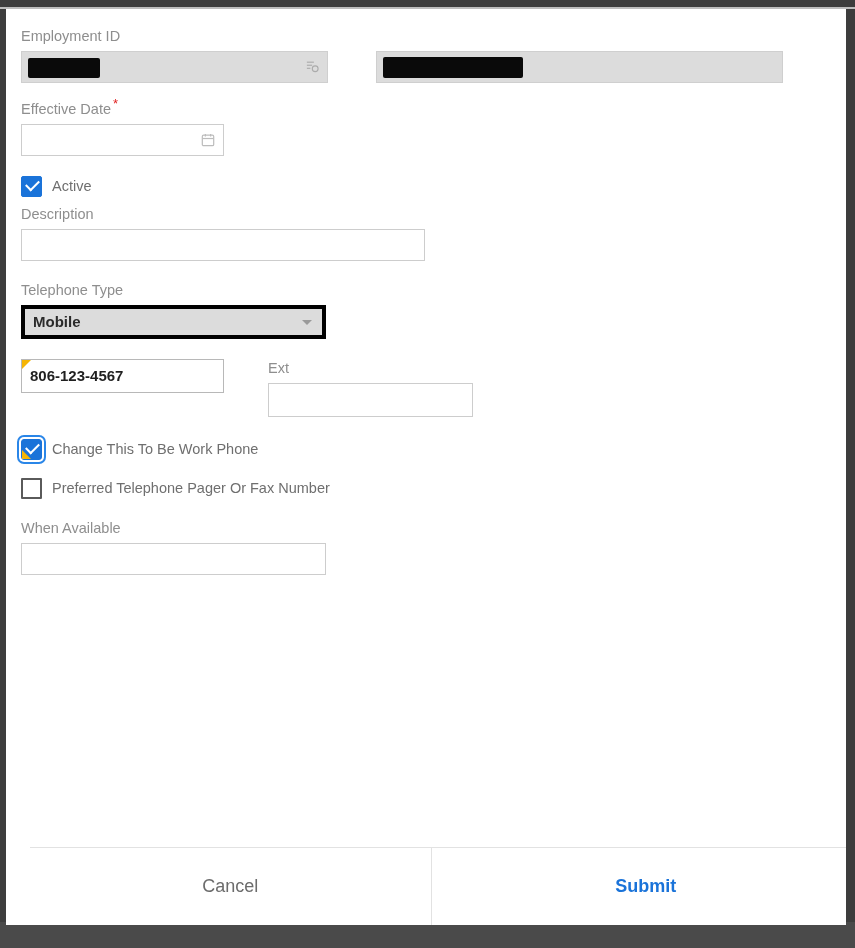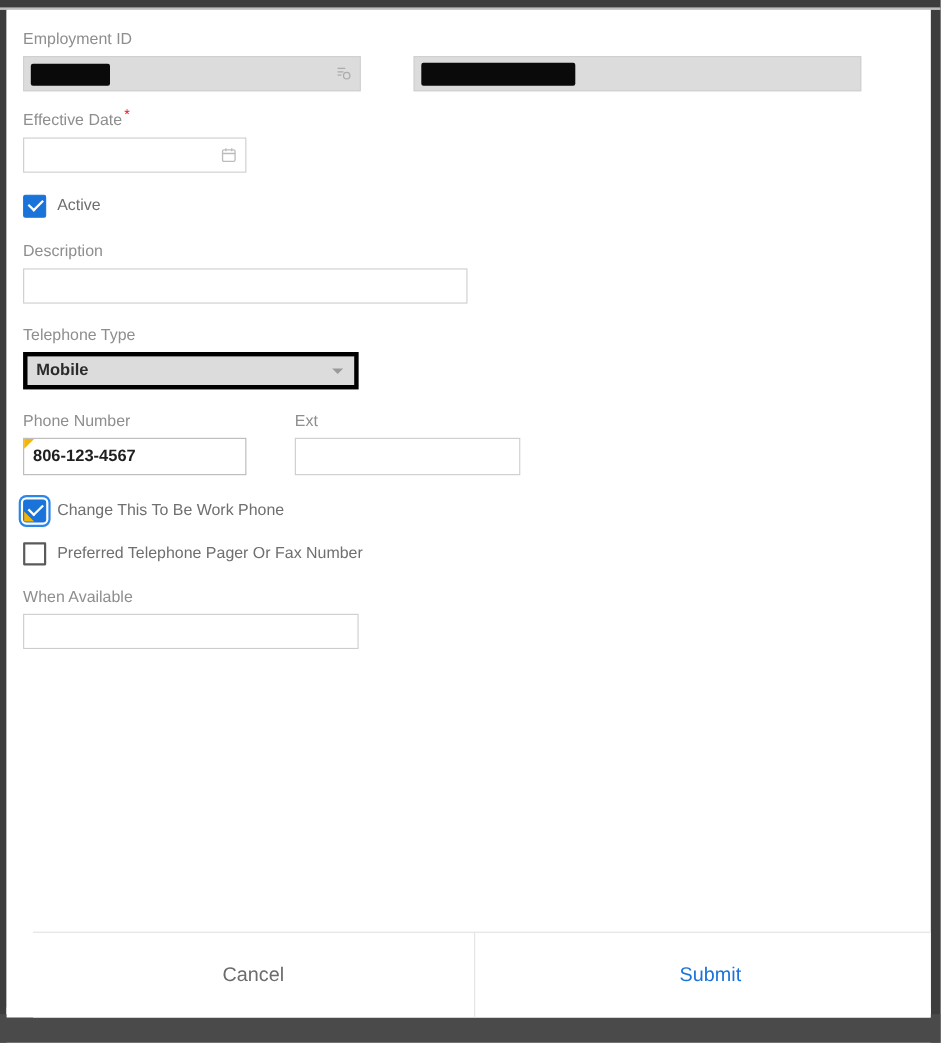"Active" div.cb-row { margin-bottom: 22px -> 8px }
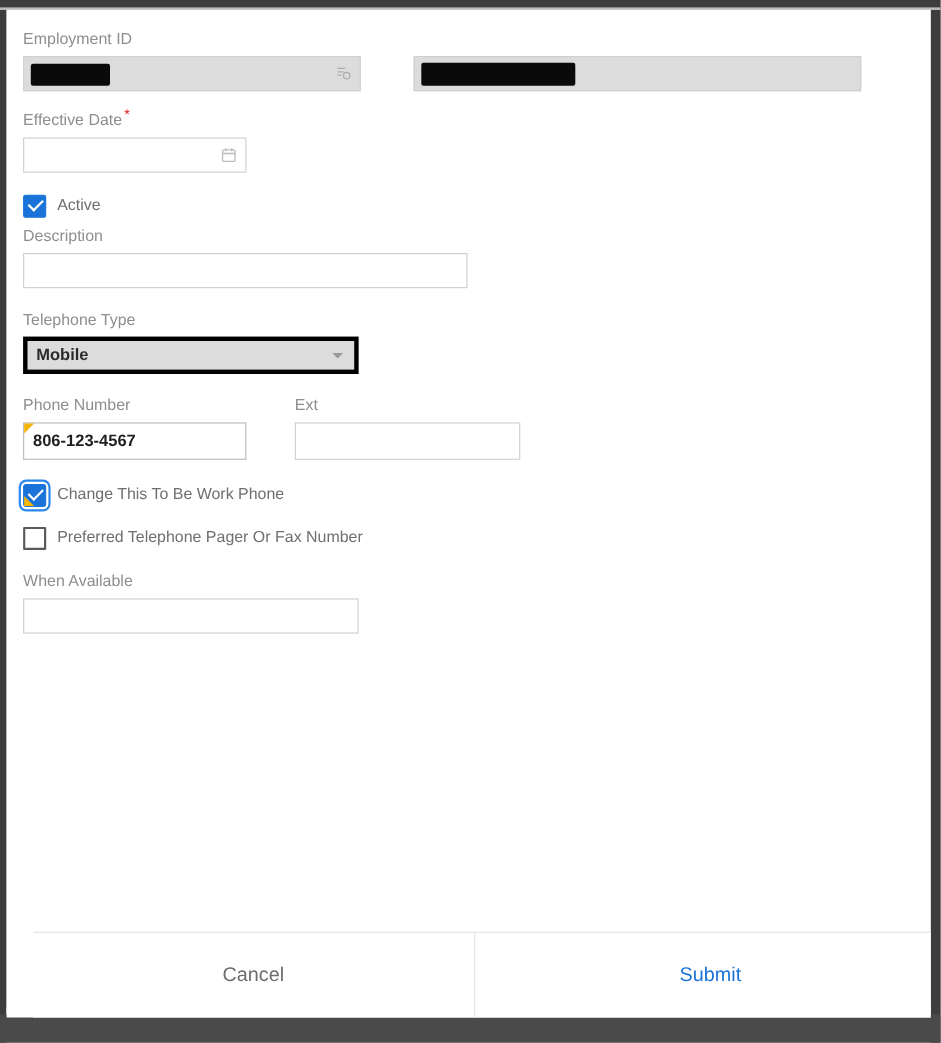"Phone Number" label.fld-label { html: <label>Phone Number</label> -> none }
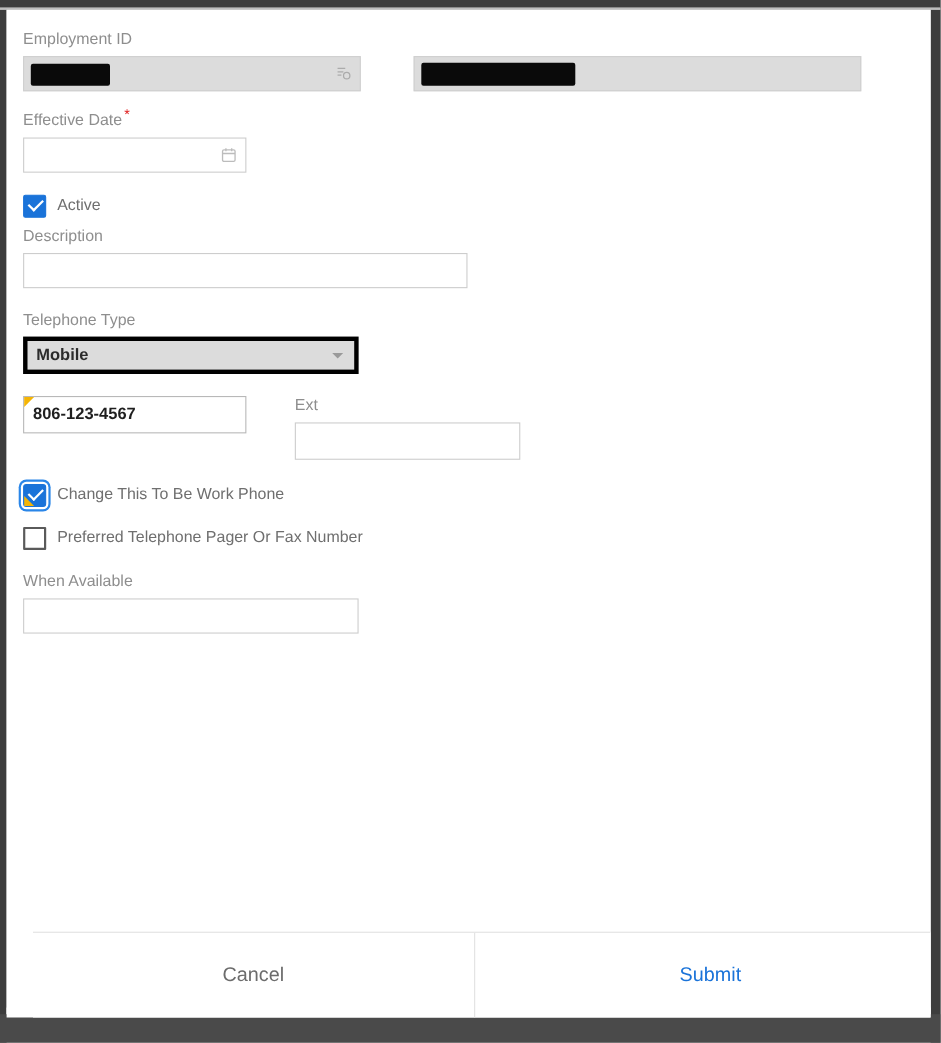"Submit" .footer-btn.submit { font-weight: normal -> bold }
